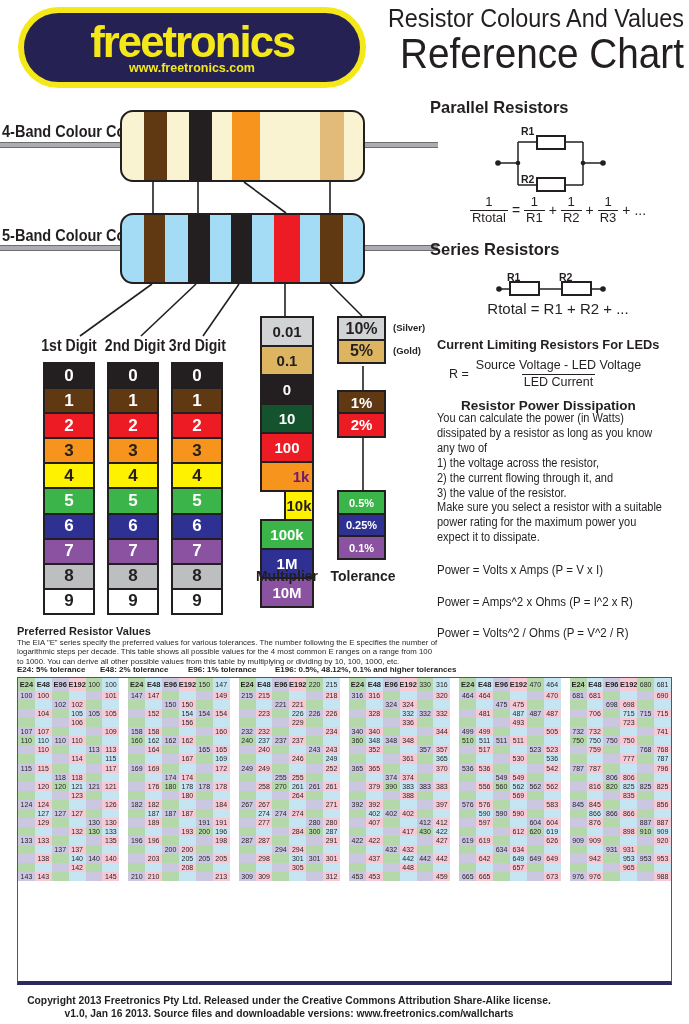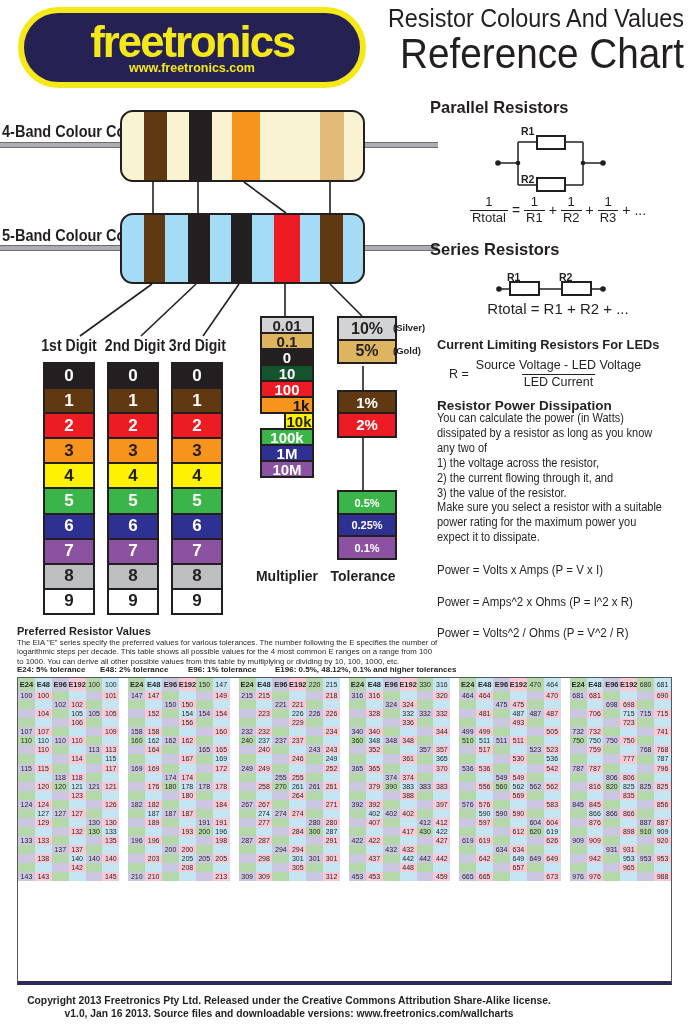"0.01" #mcol .cell { height: 18px -> 31px }
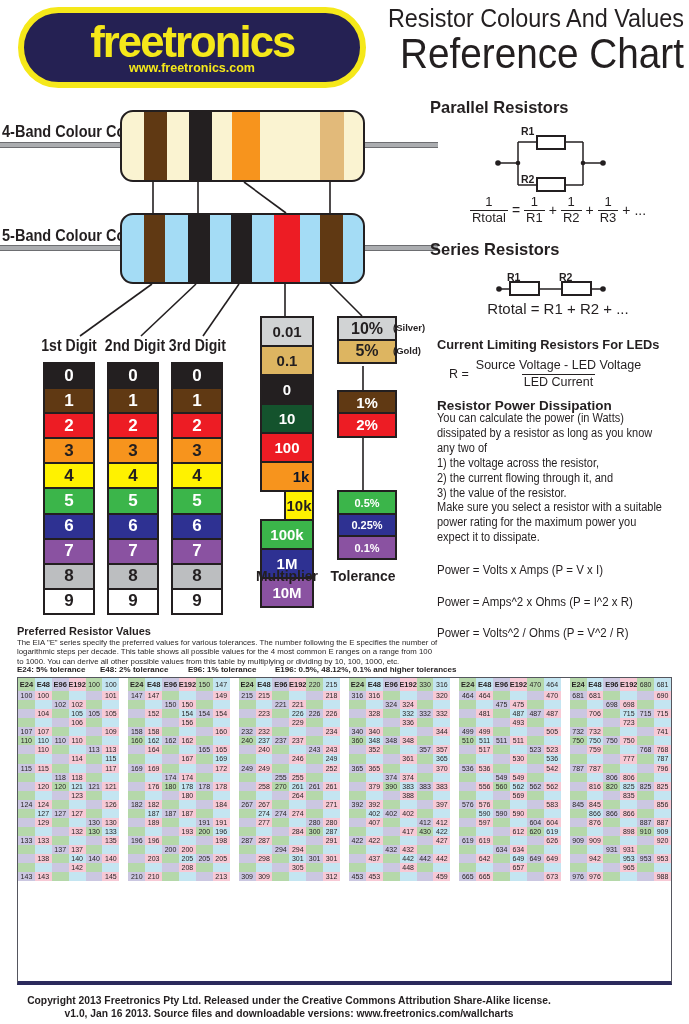"10%" .tcell { width: 60px -> 49px }
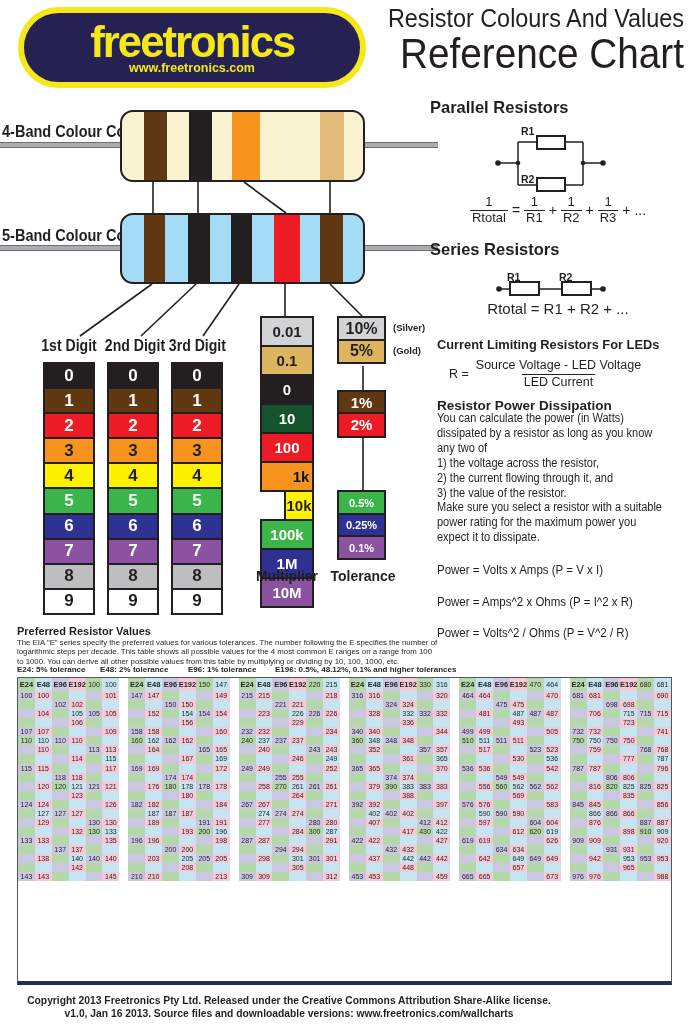"Resistor Power Dissipation" #power-title { left: 437px -> 461px }
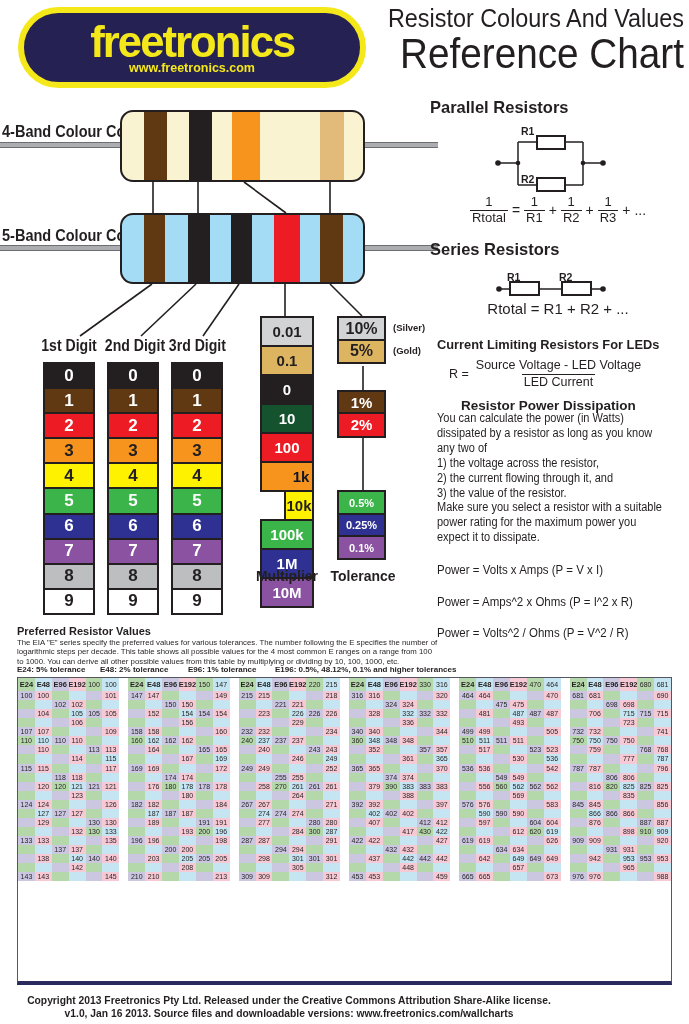"1k" div.cell { color: #0f172a -> #701a75 }
